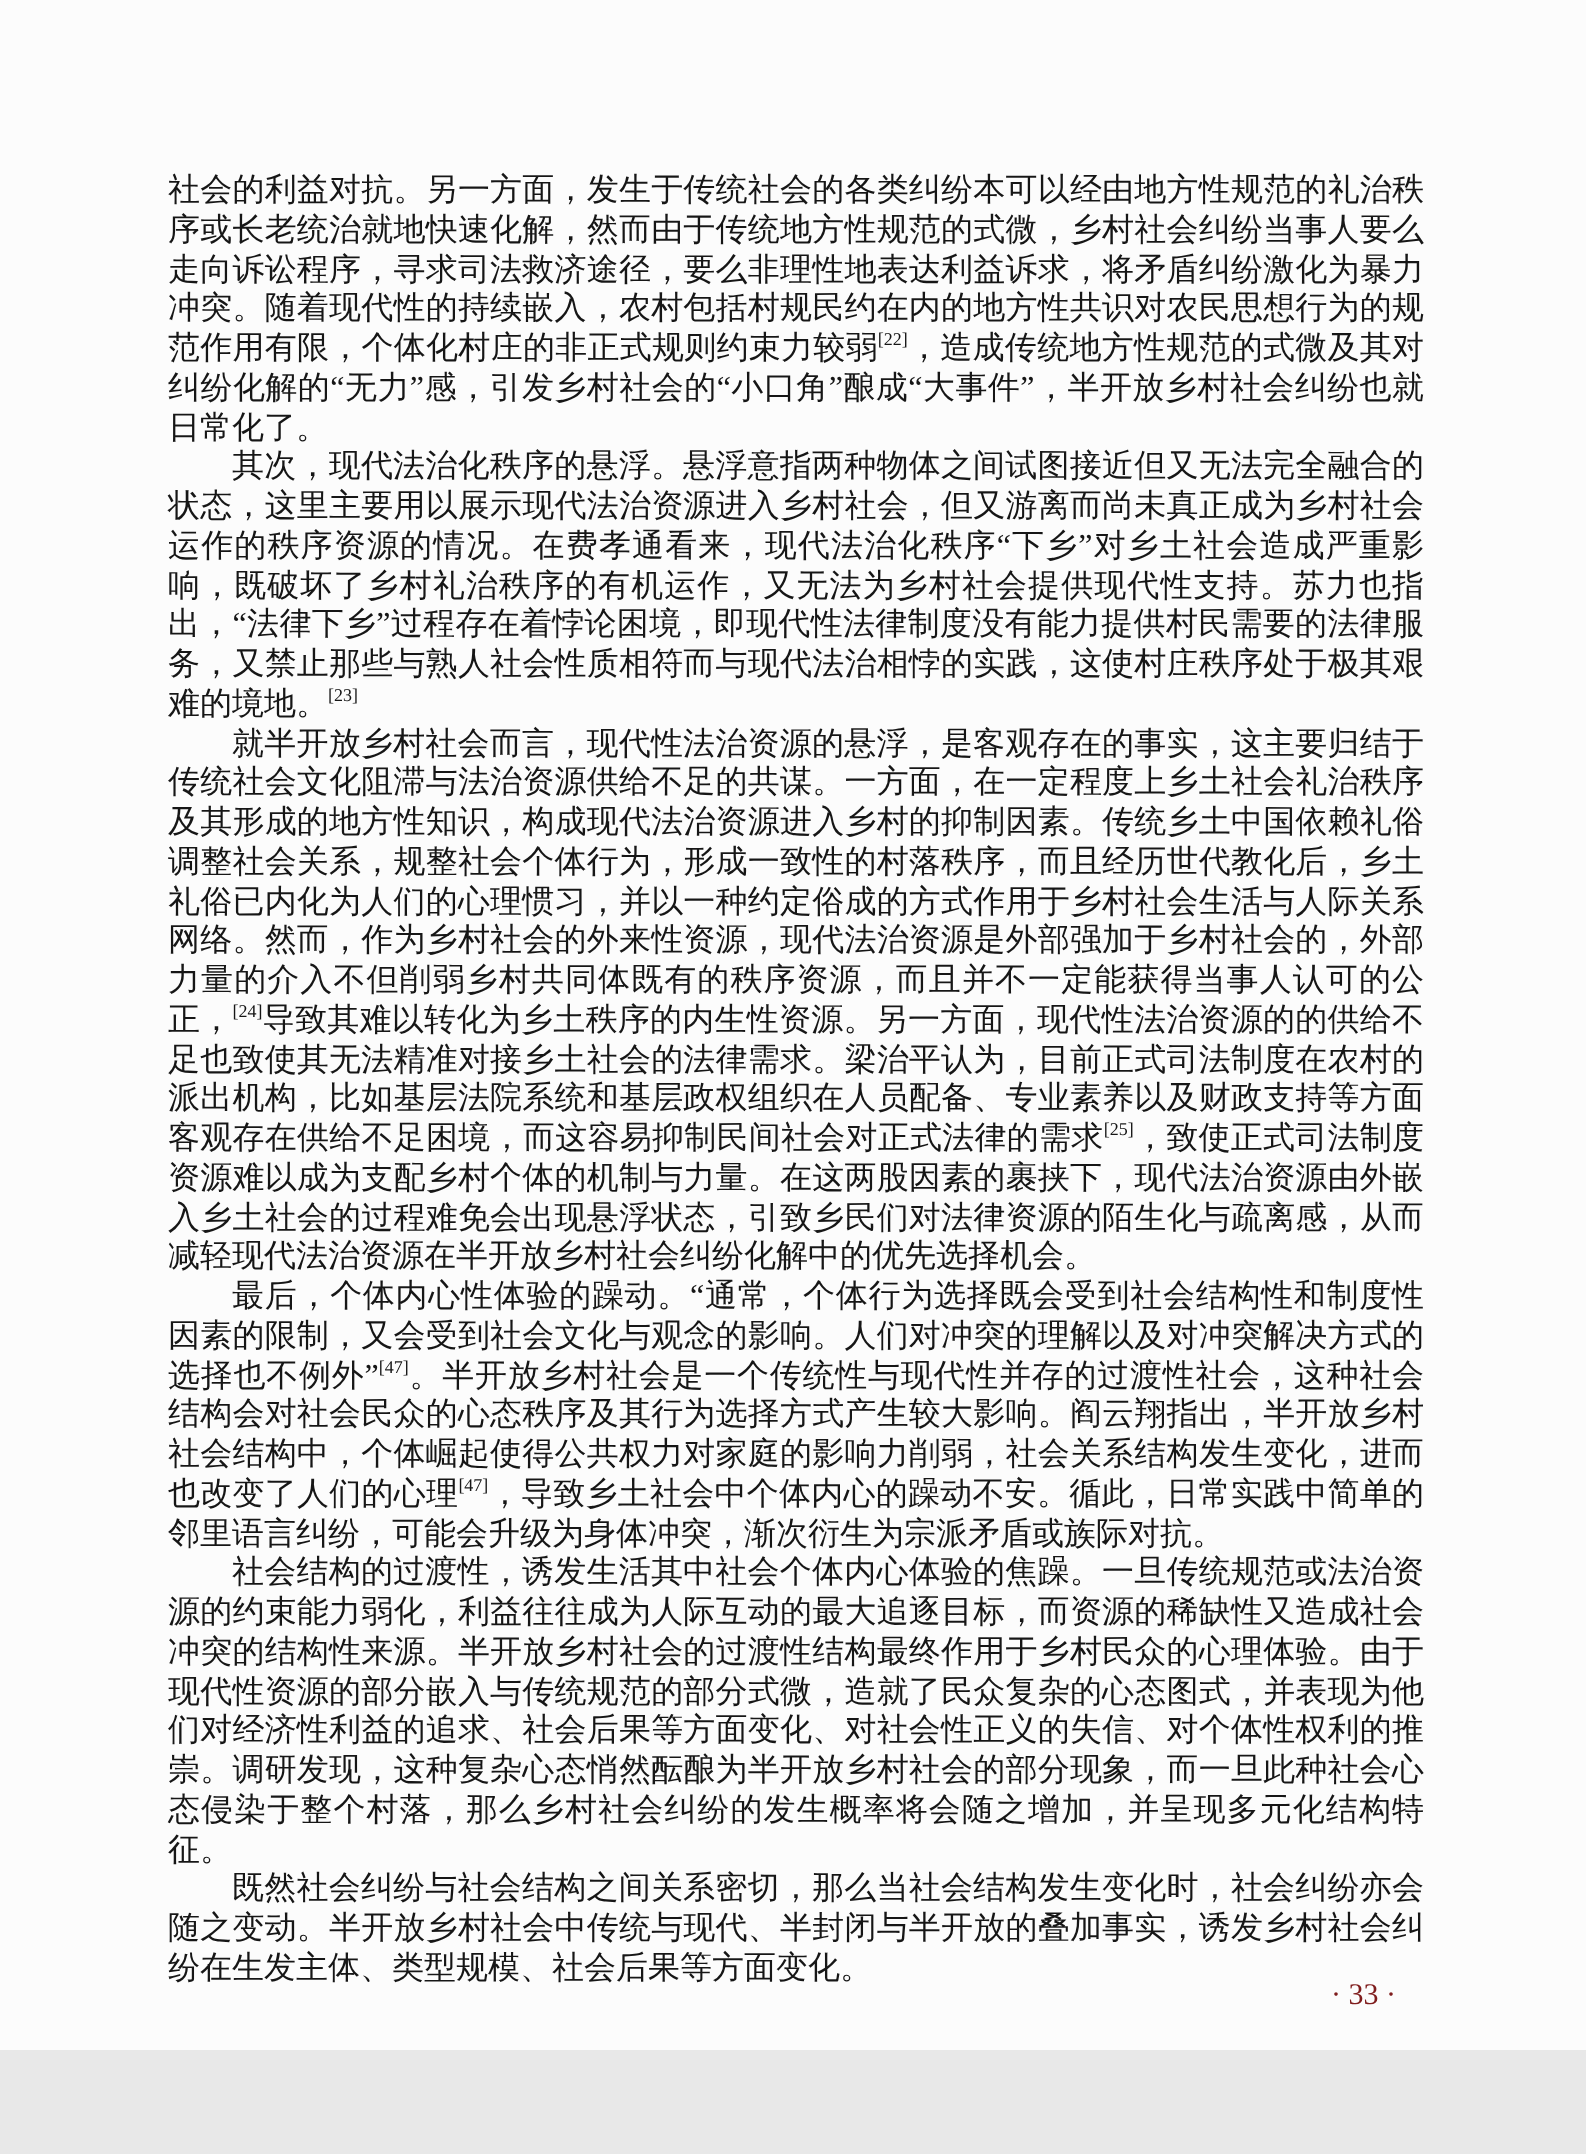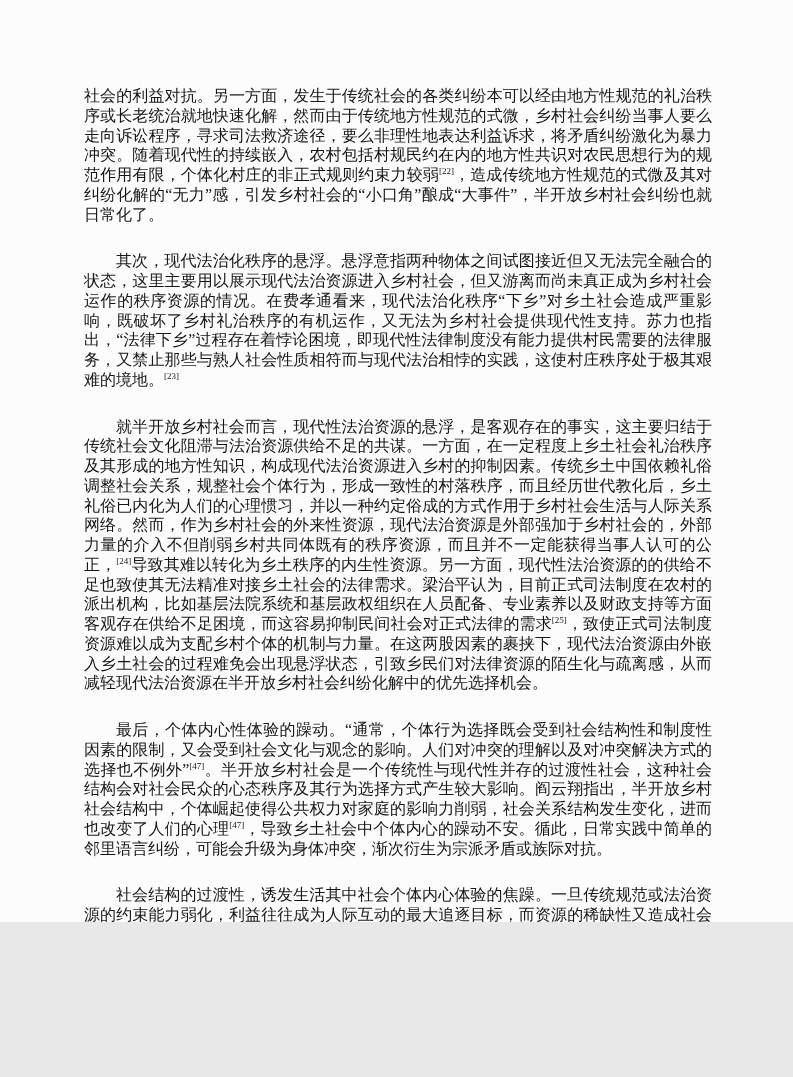"社会的利益对抗。另一方面，发生于传统社会的各类纠纷本可以经由地方性规范的礼治秩序" .page { height: 922px -> 1025px }
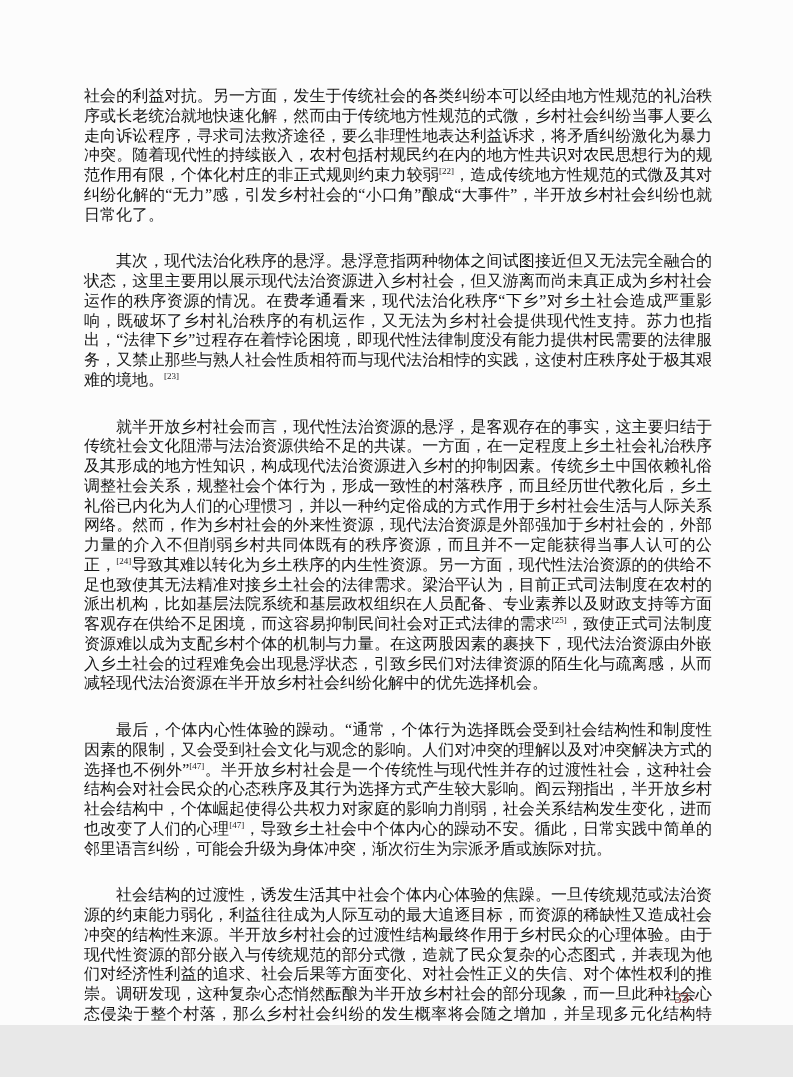"其次，现代法治化秩序的悬浮。悬浮意指两种物体之间试图接近但又无法完全融合的状态，" p.para.indent { margin-top: 27px -> none }
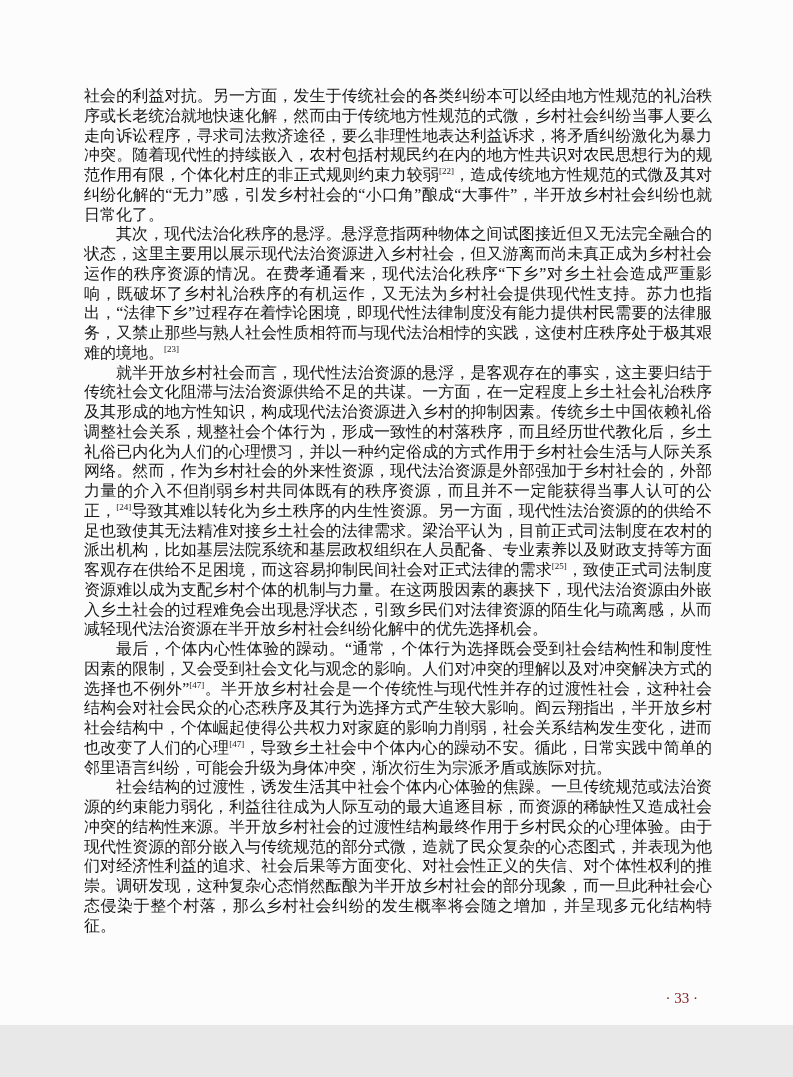"既然社会纠纷与社会结构之间关系密切，那么当社会结构发生变化时，社会纠纷亦会随之变" p.para { html: none -> <p>既然社会纠纷与社会结构之间关系密切，那么当社会结构发生变化时，社会纠纷亦会随之变动。半开放乡村社会中传统与现代、半封闭与半开放的叠加事实，诱发乡村社会纠纷在生发主体、类型规模、社会后果等方面变化。</p> }
